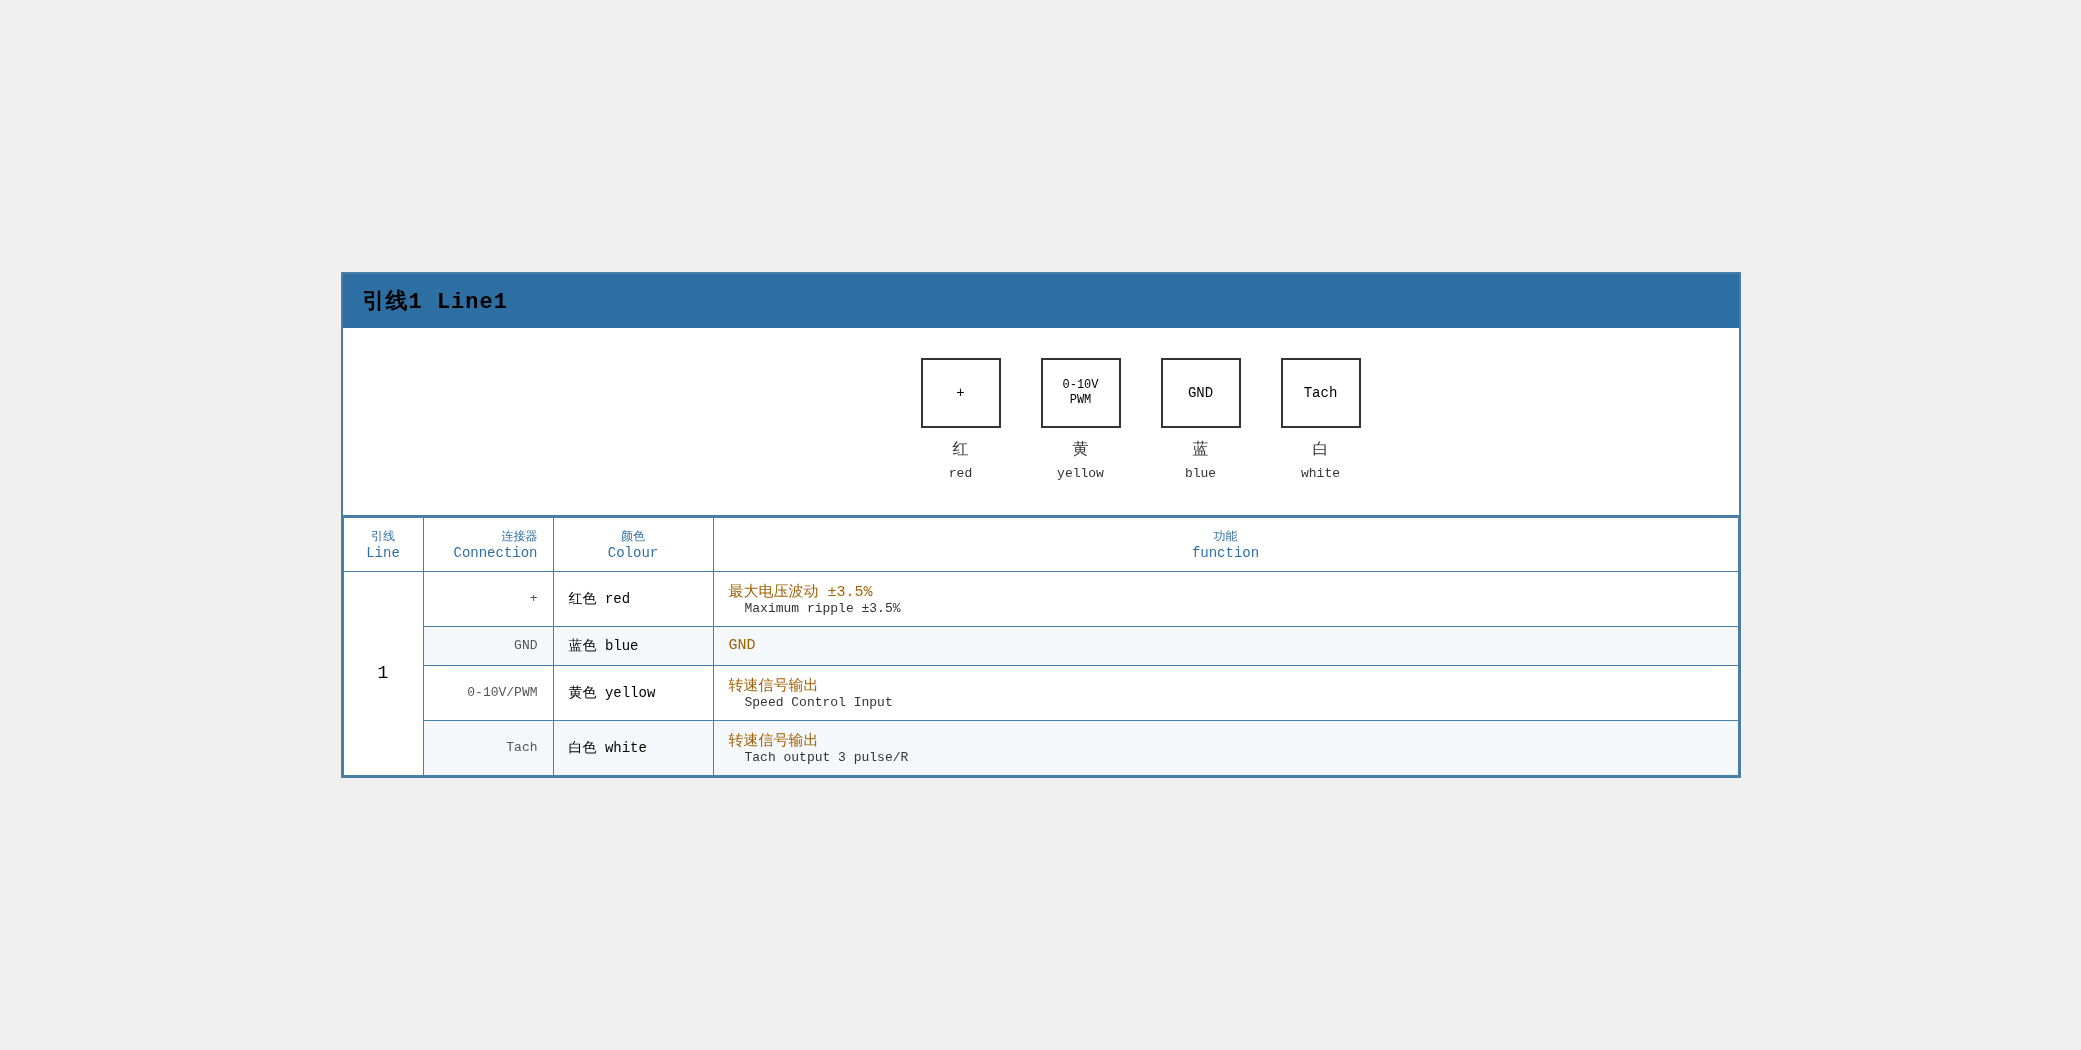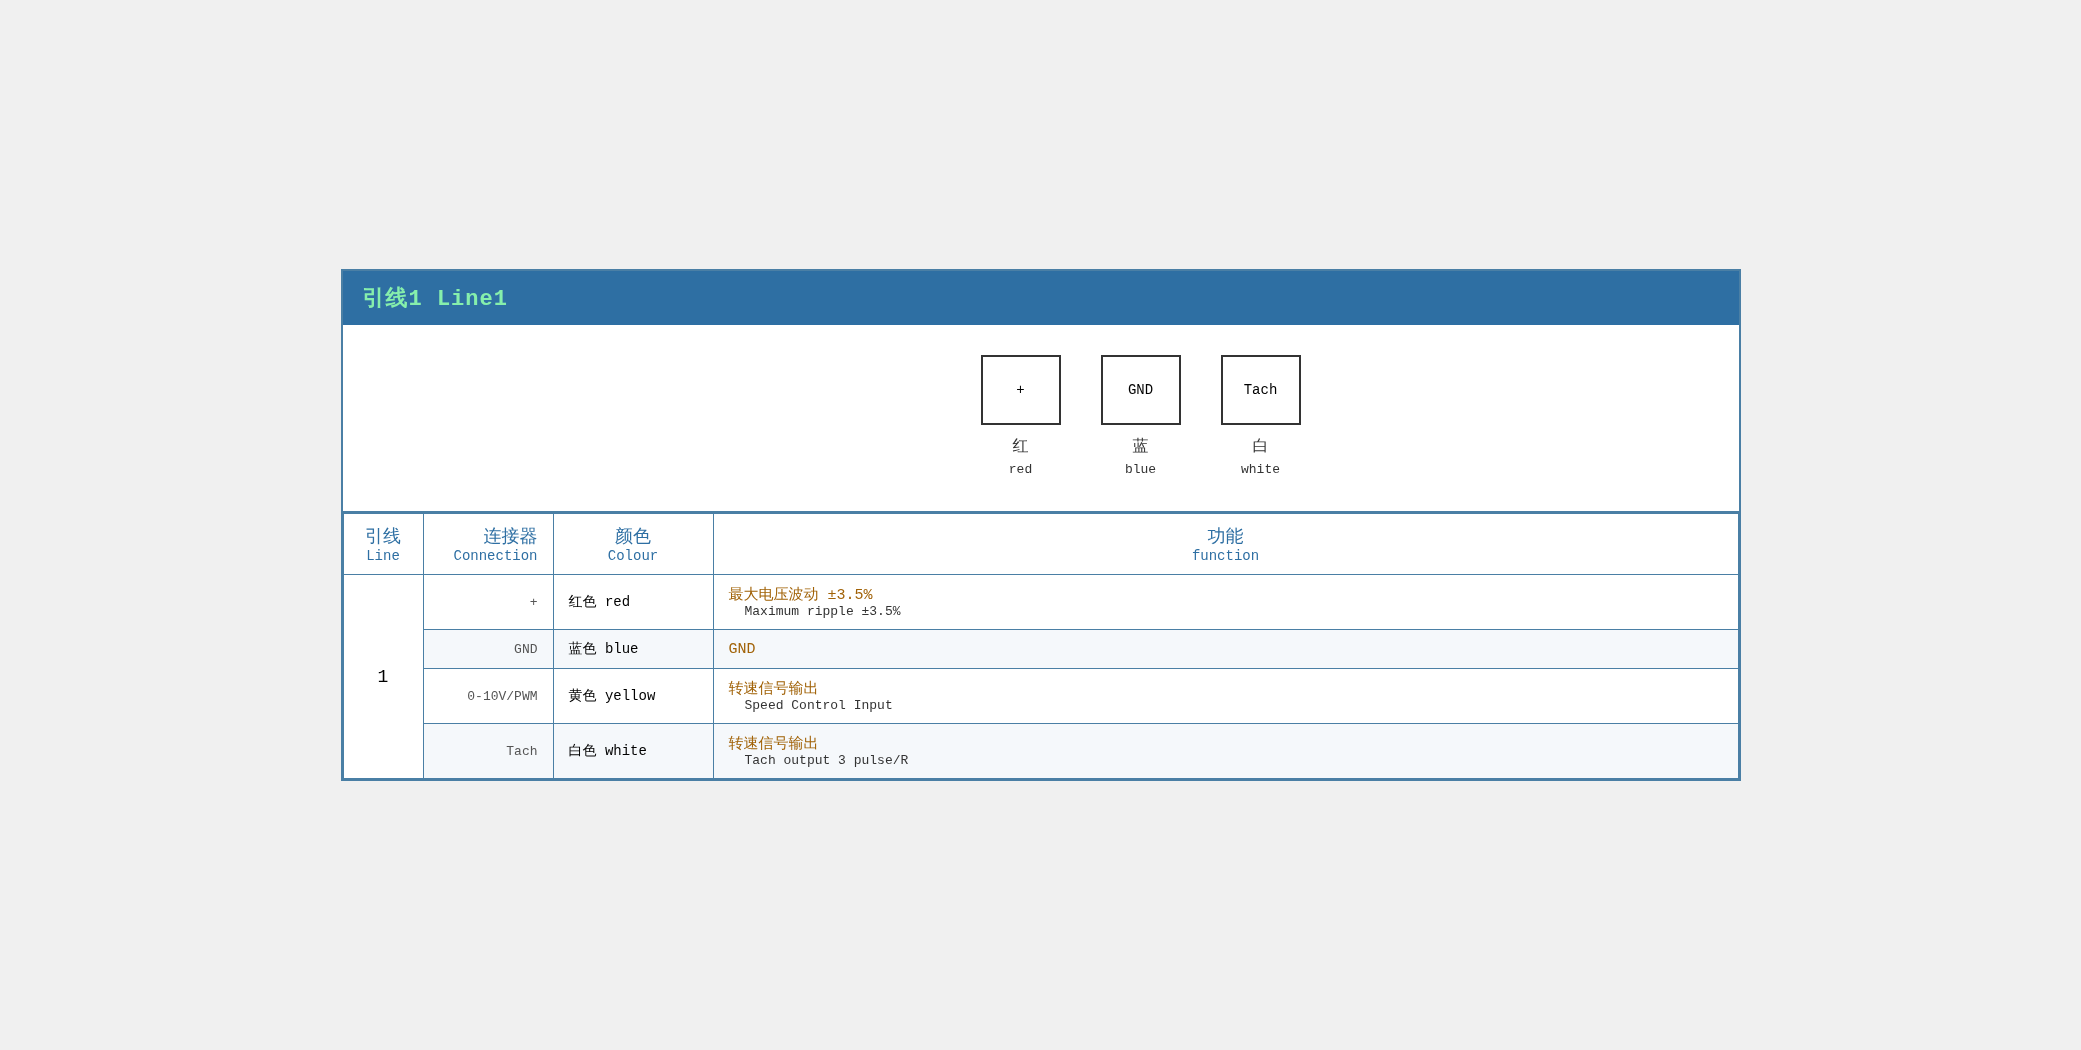"引线1 Line1" .header { color: #86efac -> #000000 }
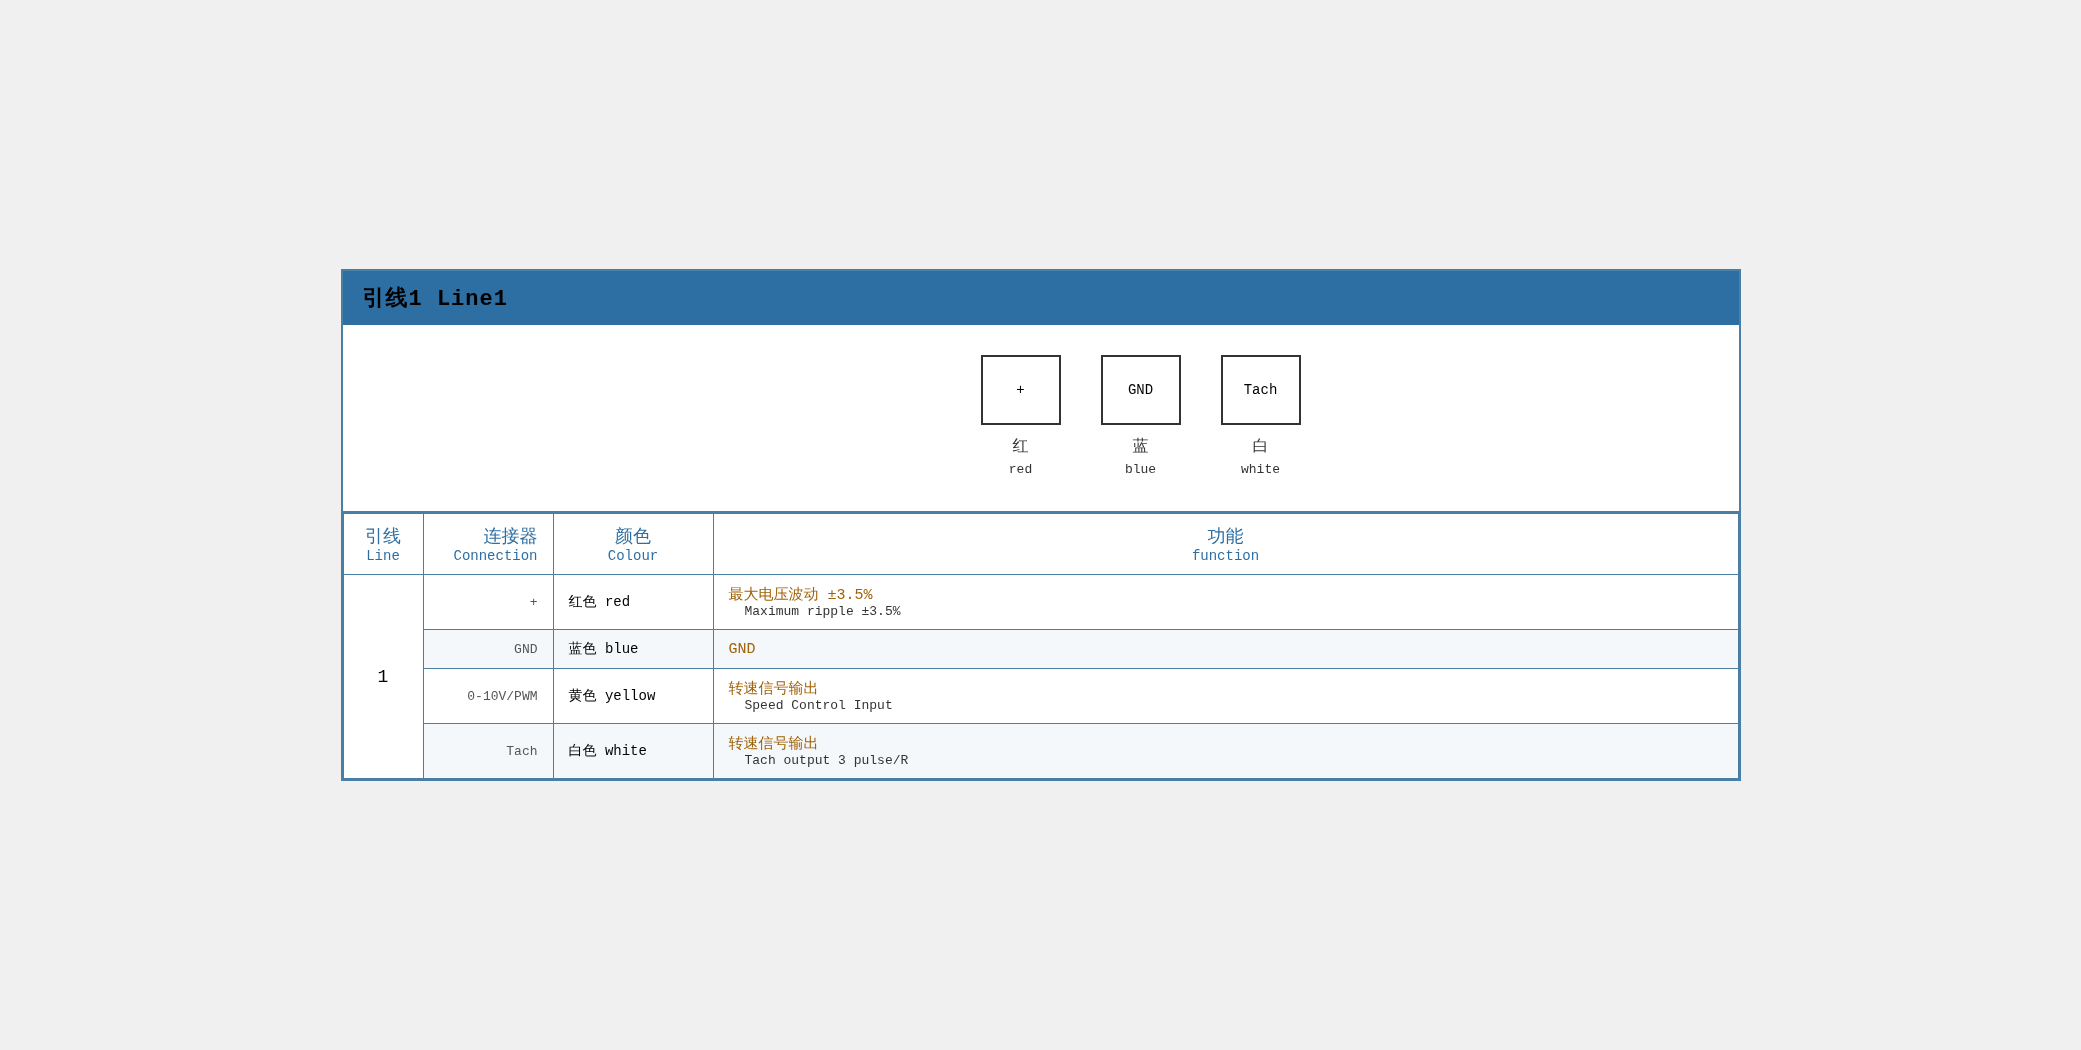"0-10V" div.connector-item { html: none -> <div> <div>0-10V<br>PWM</div> <div> <span>黄</span> <span>yellow</span> </div> </div> }
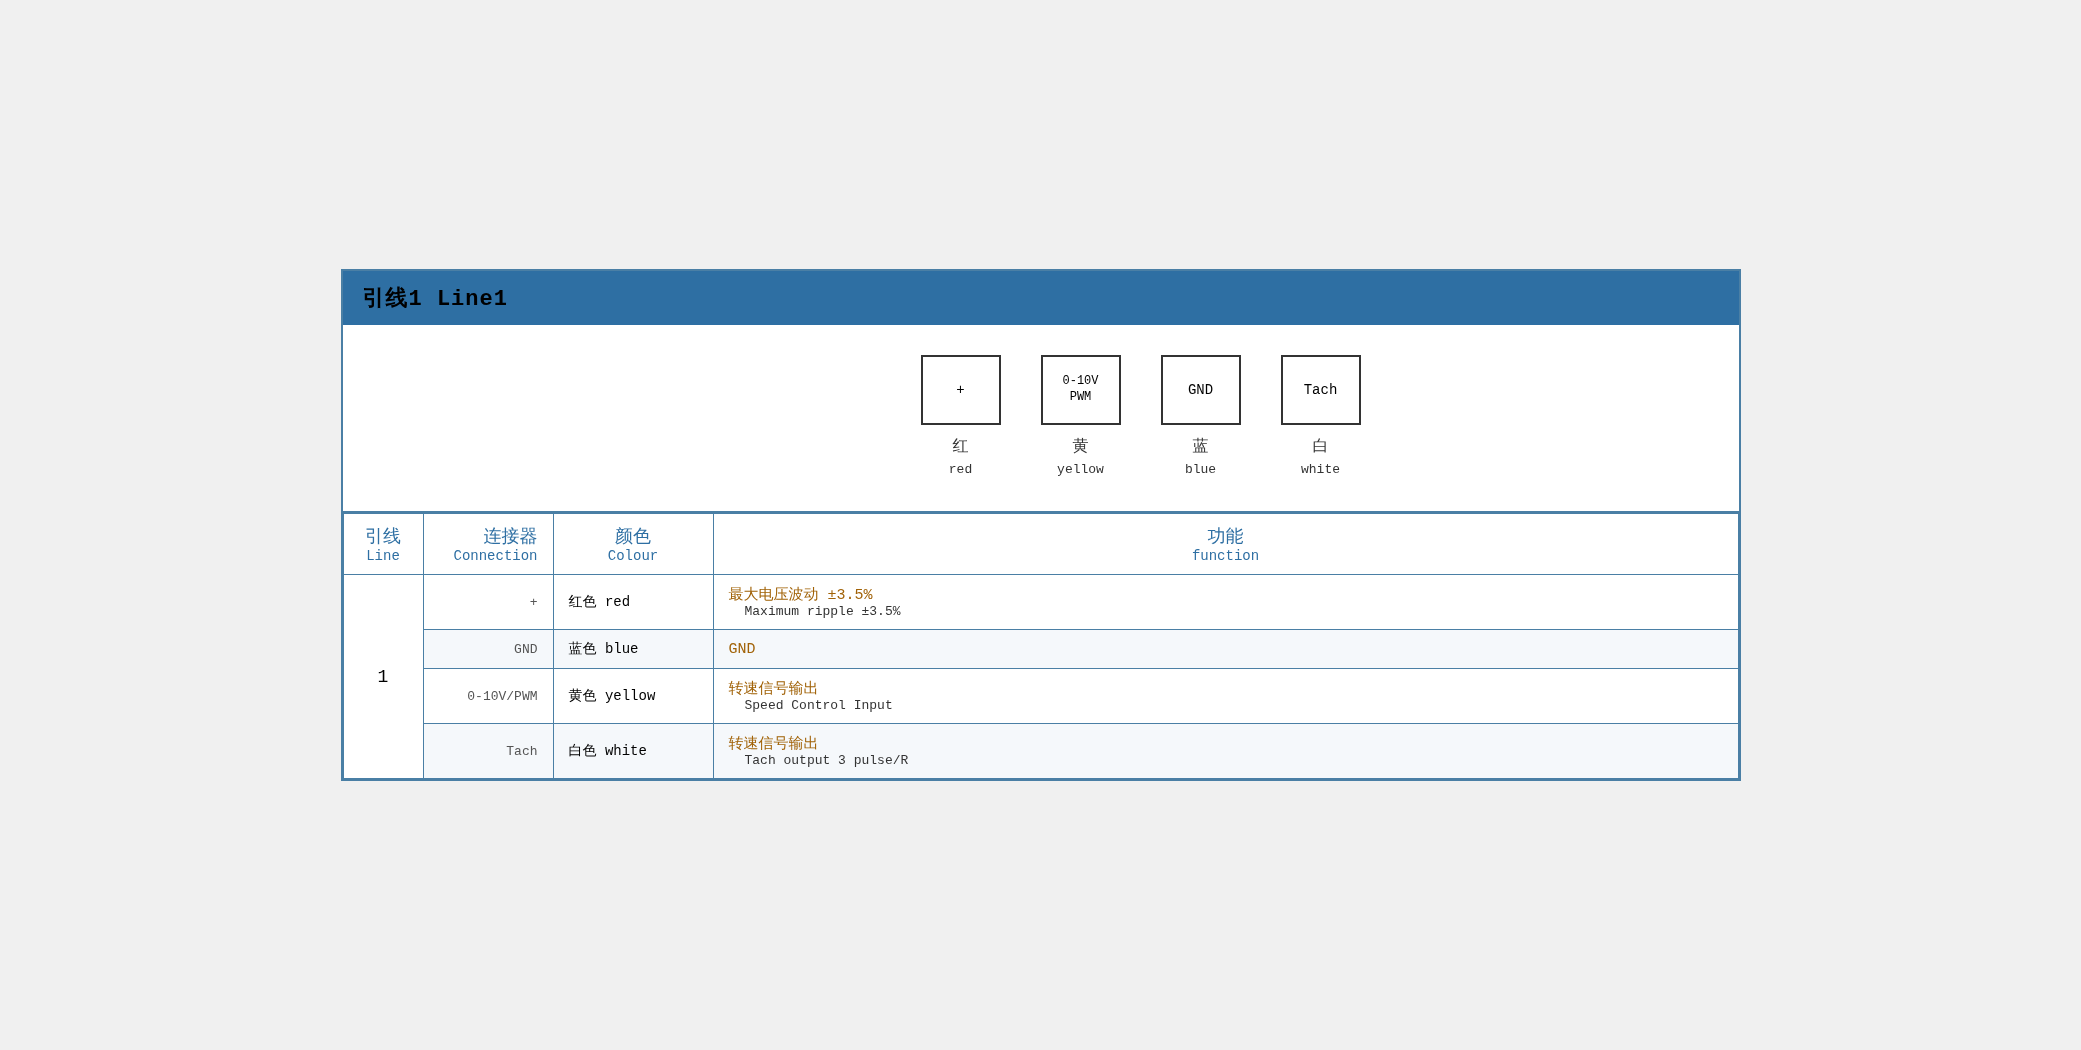"引线" .header-cell-zh { font-size: 18px -> 12px }
